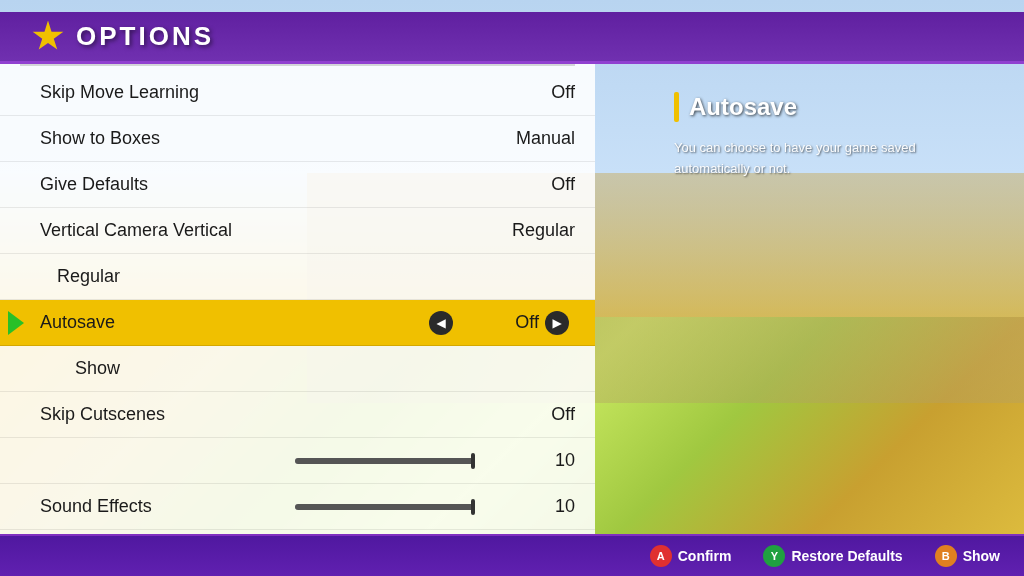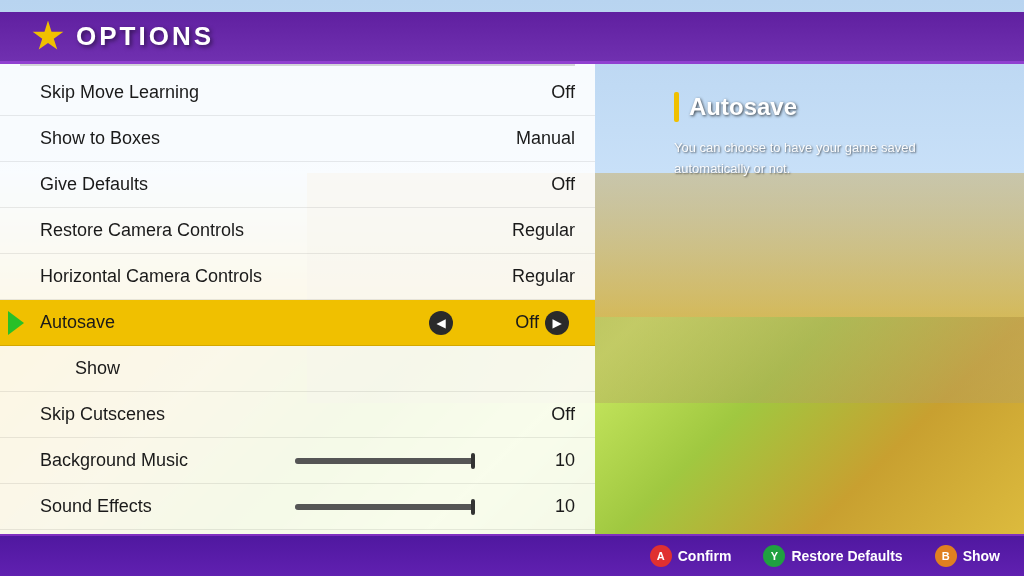"Restore Camera Controls" span.option-label { text: Restore Camera Controls -> Vertical Camera Vertical }
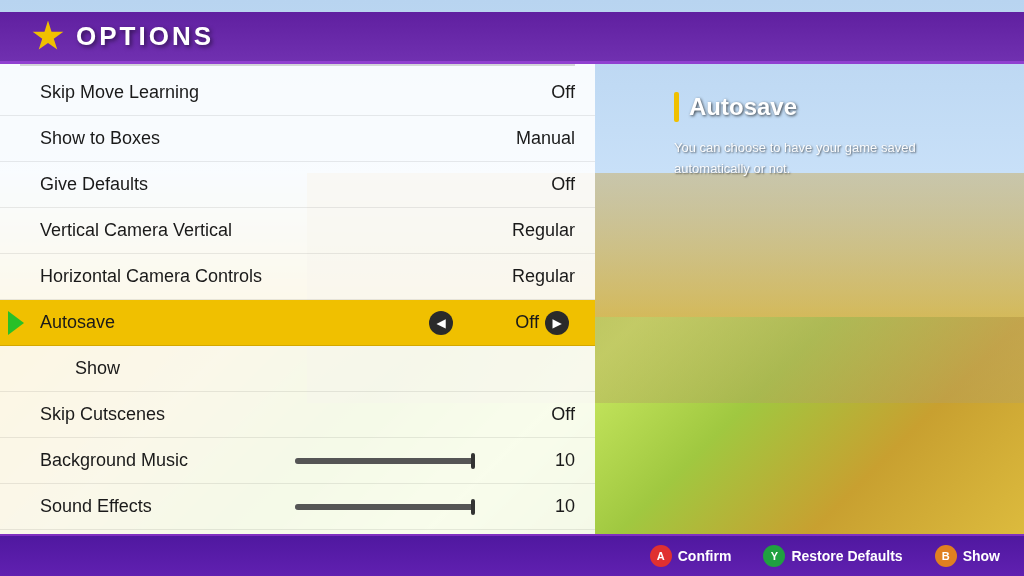"Horizontal Camera Controls" span.option-label { html: <span>Horizontal Camera Controls</span> -> none }
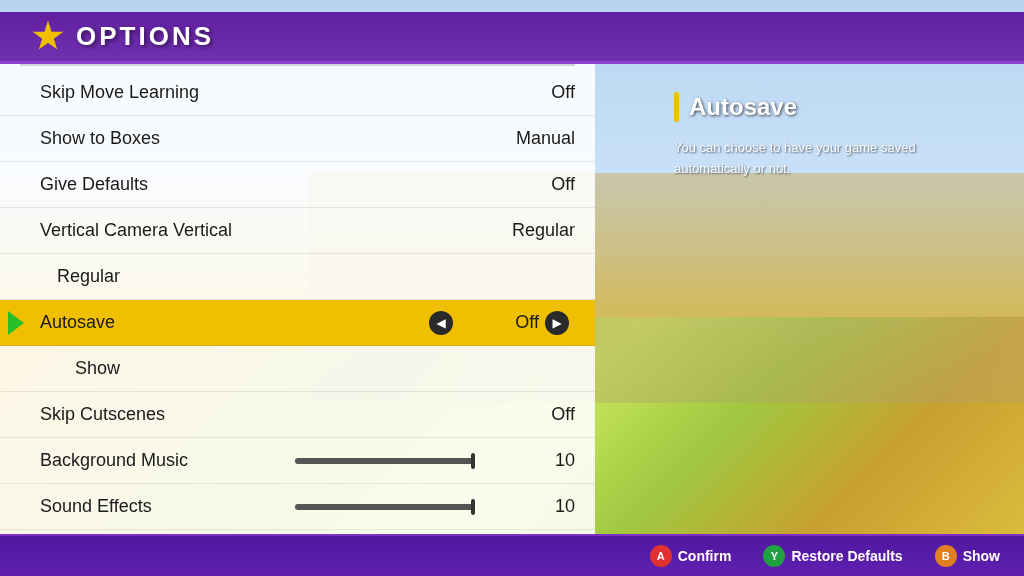"Background Music" span.option-label { html: <span>Background Music</span> -> none }
